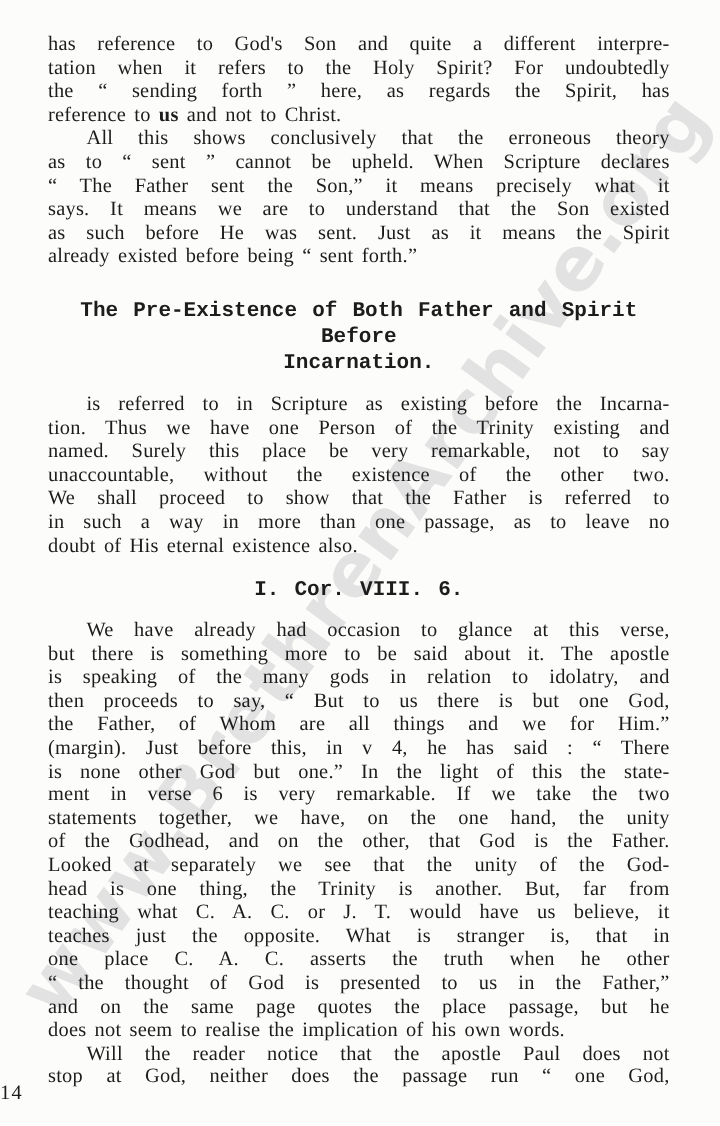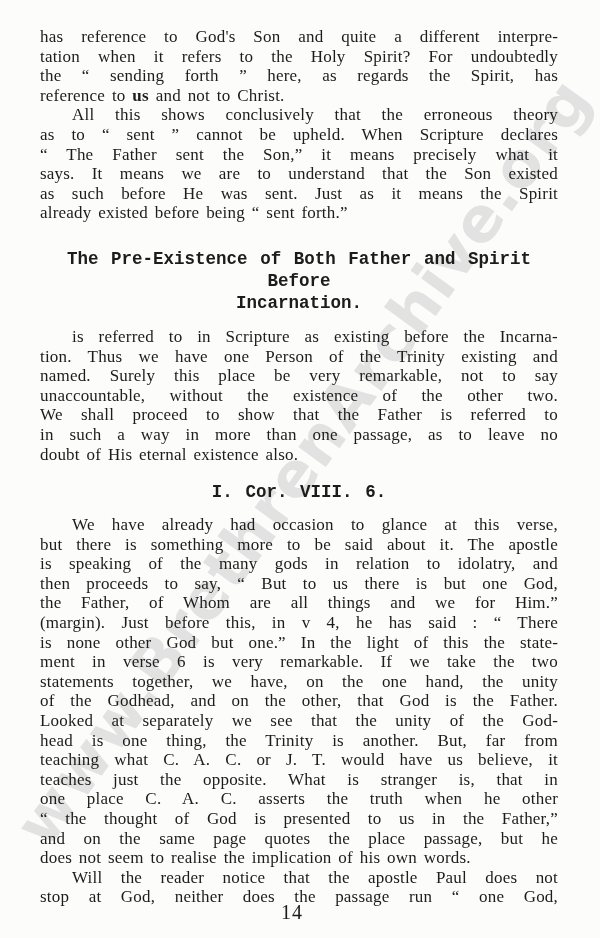"14" .page-number { font-size: 20px -> 17px; text-align: center -> left }
